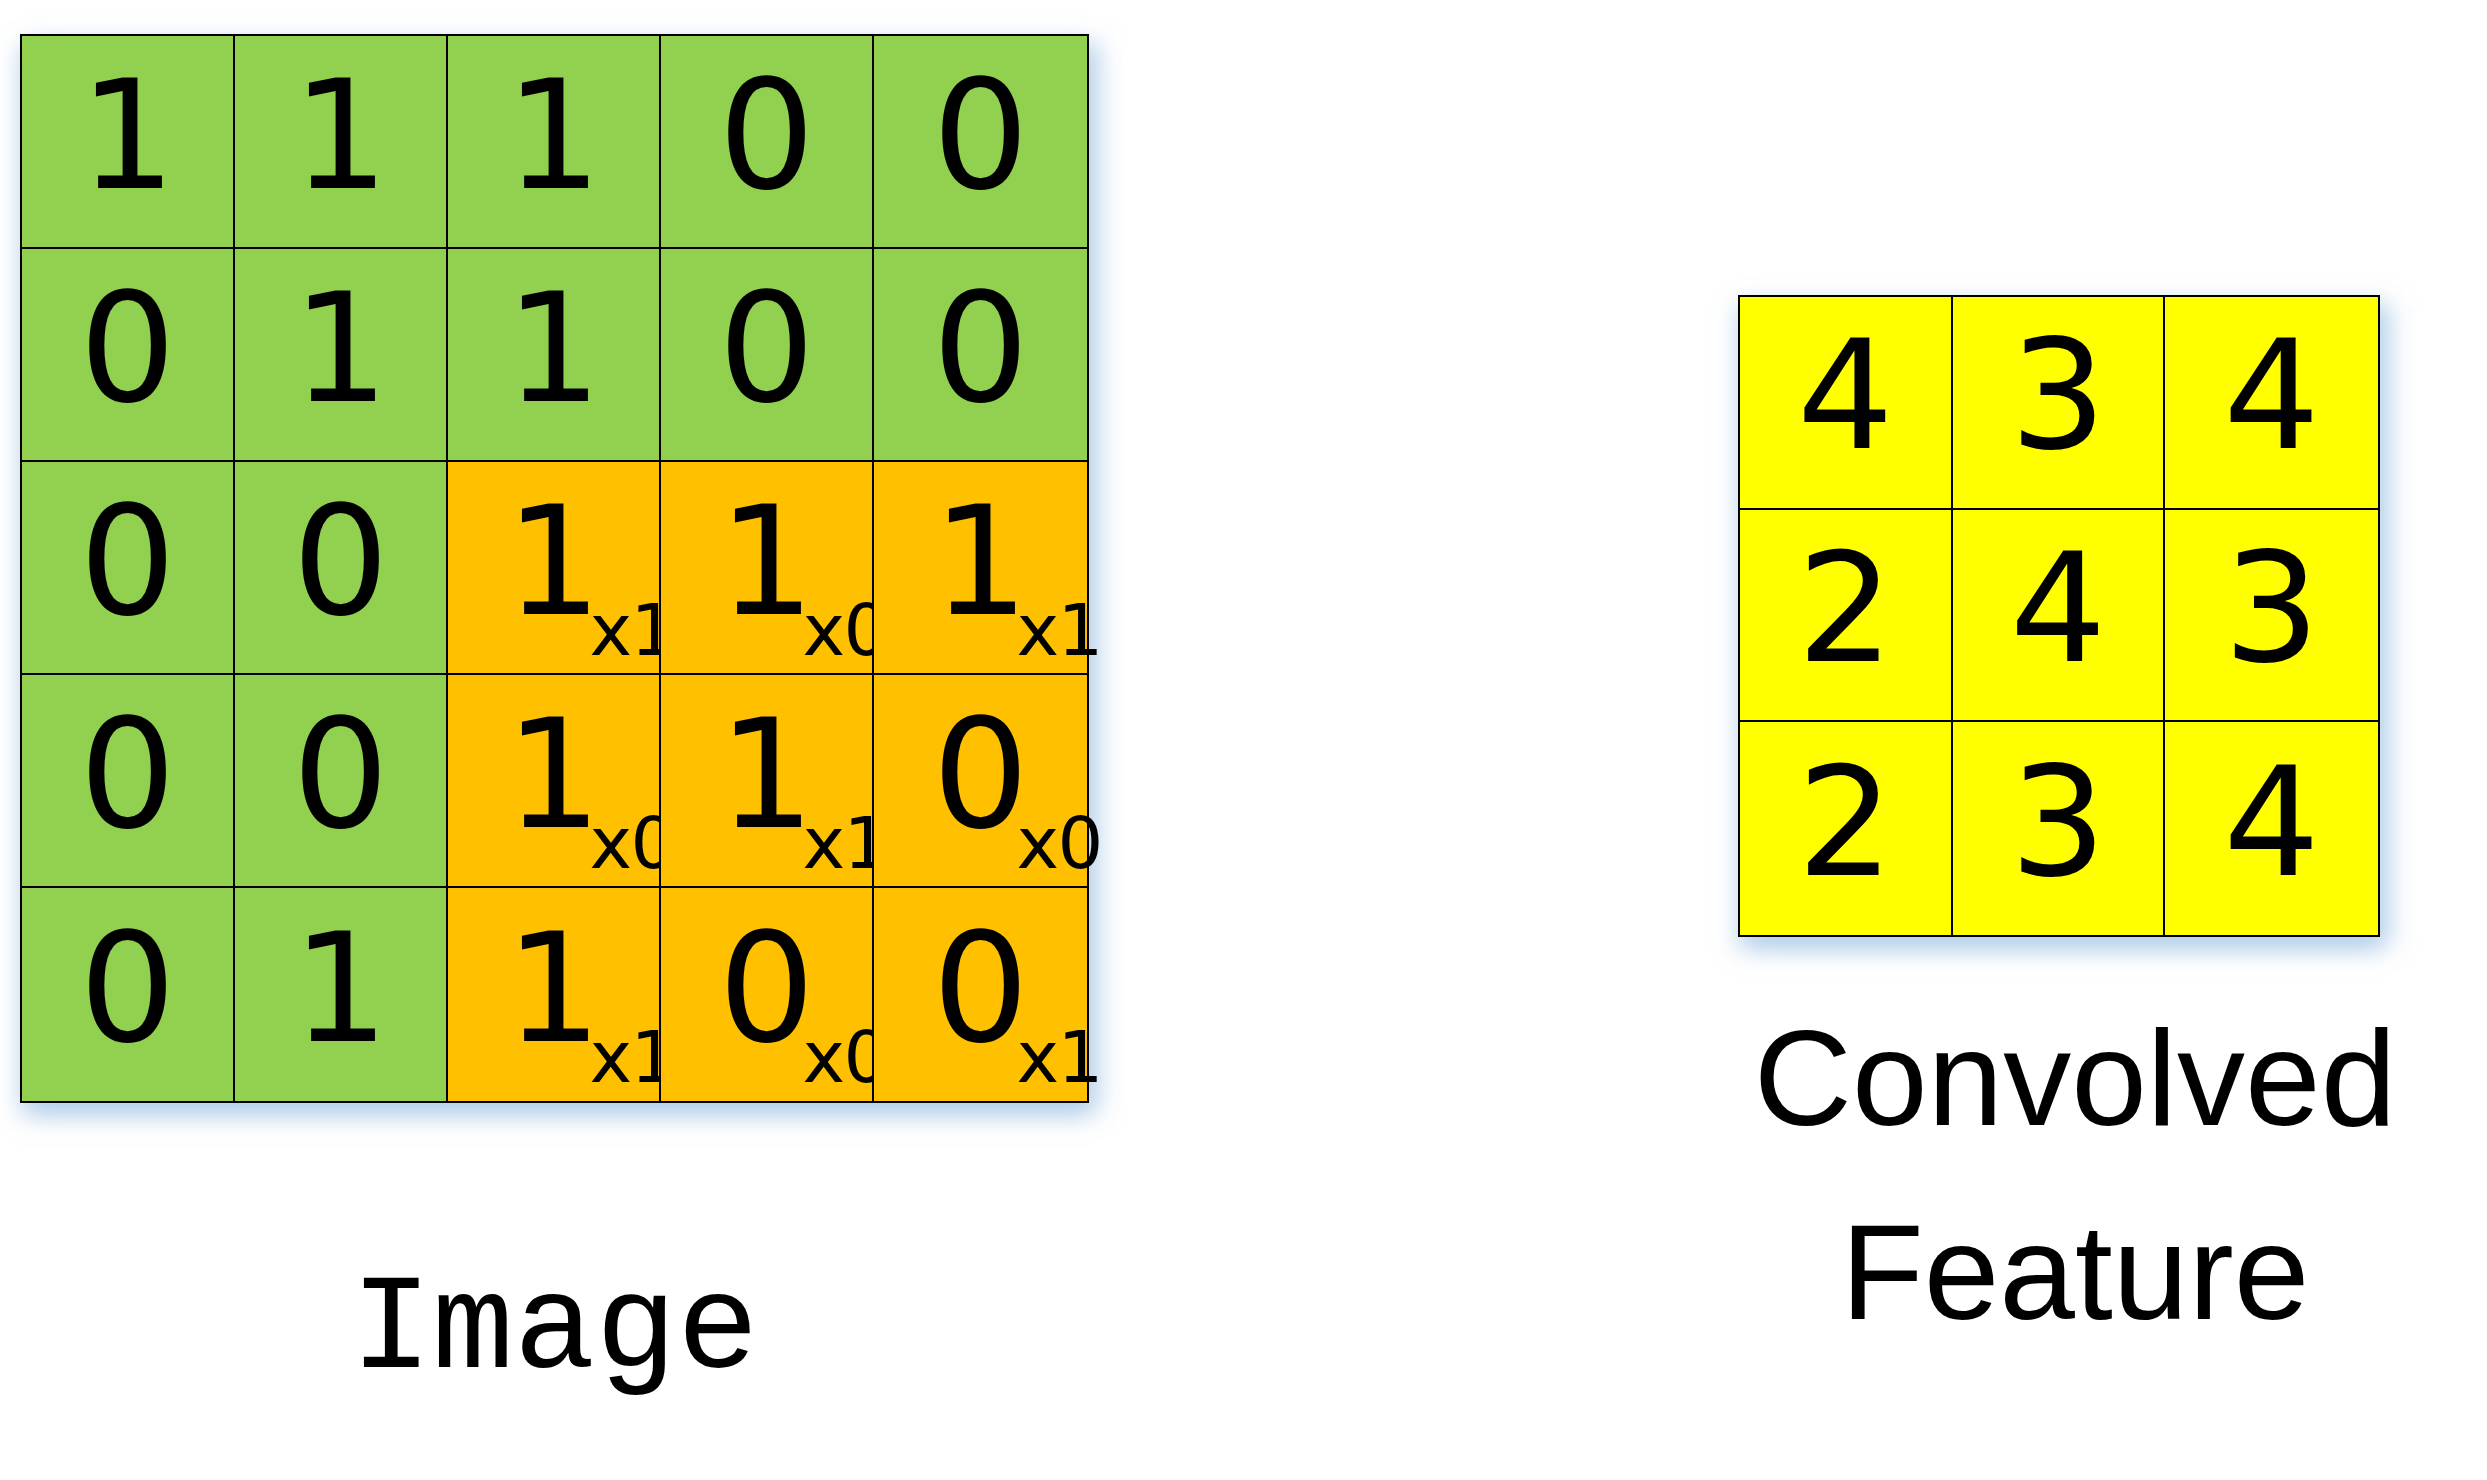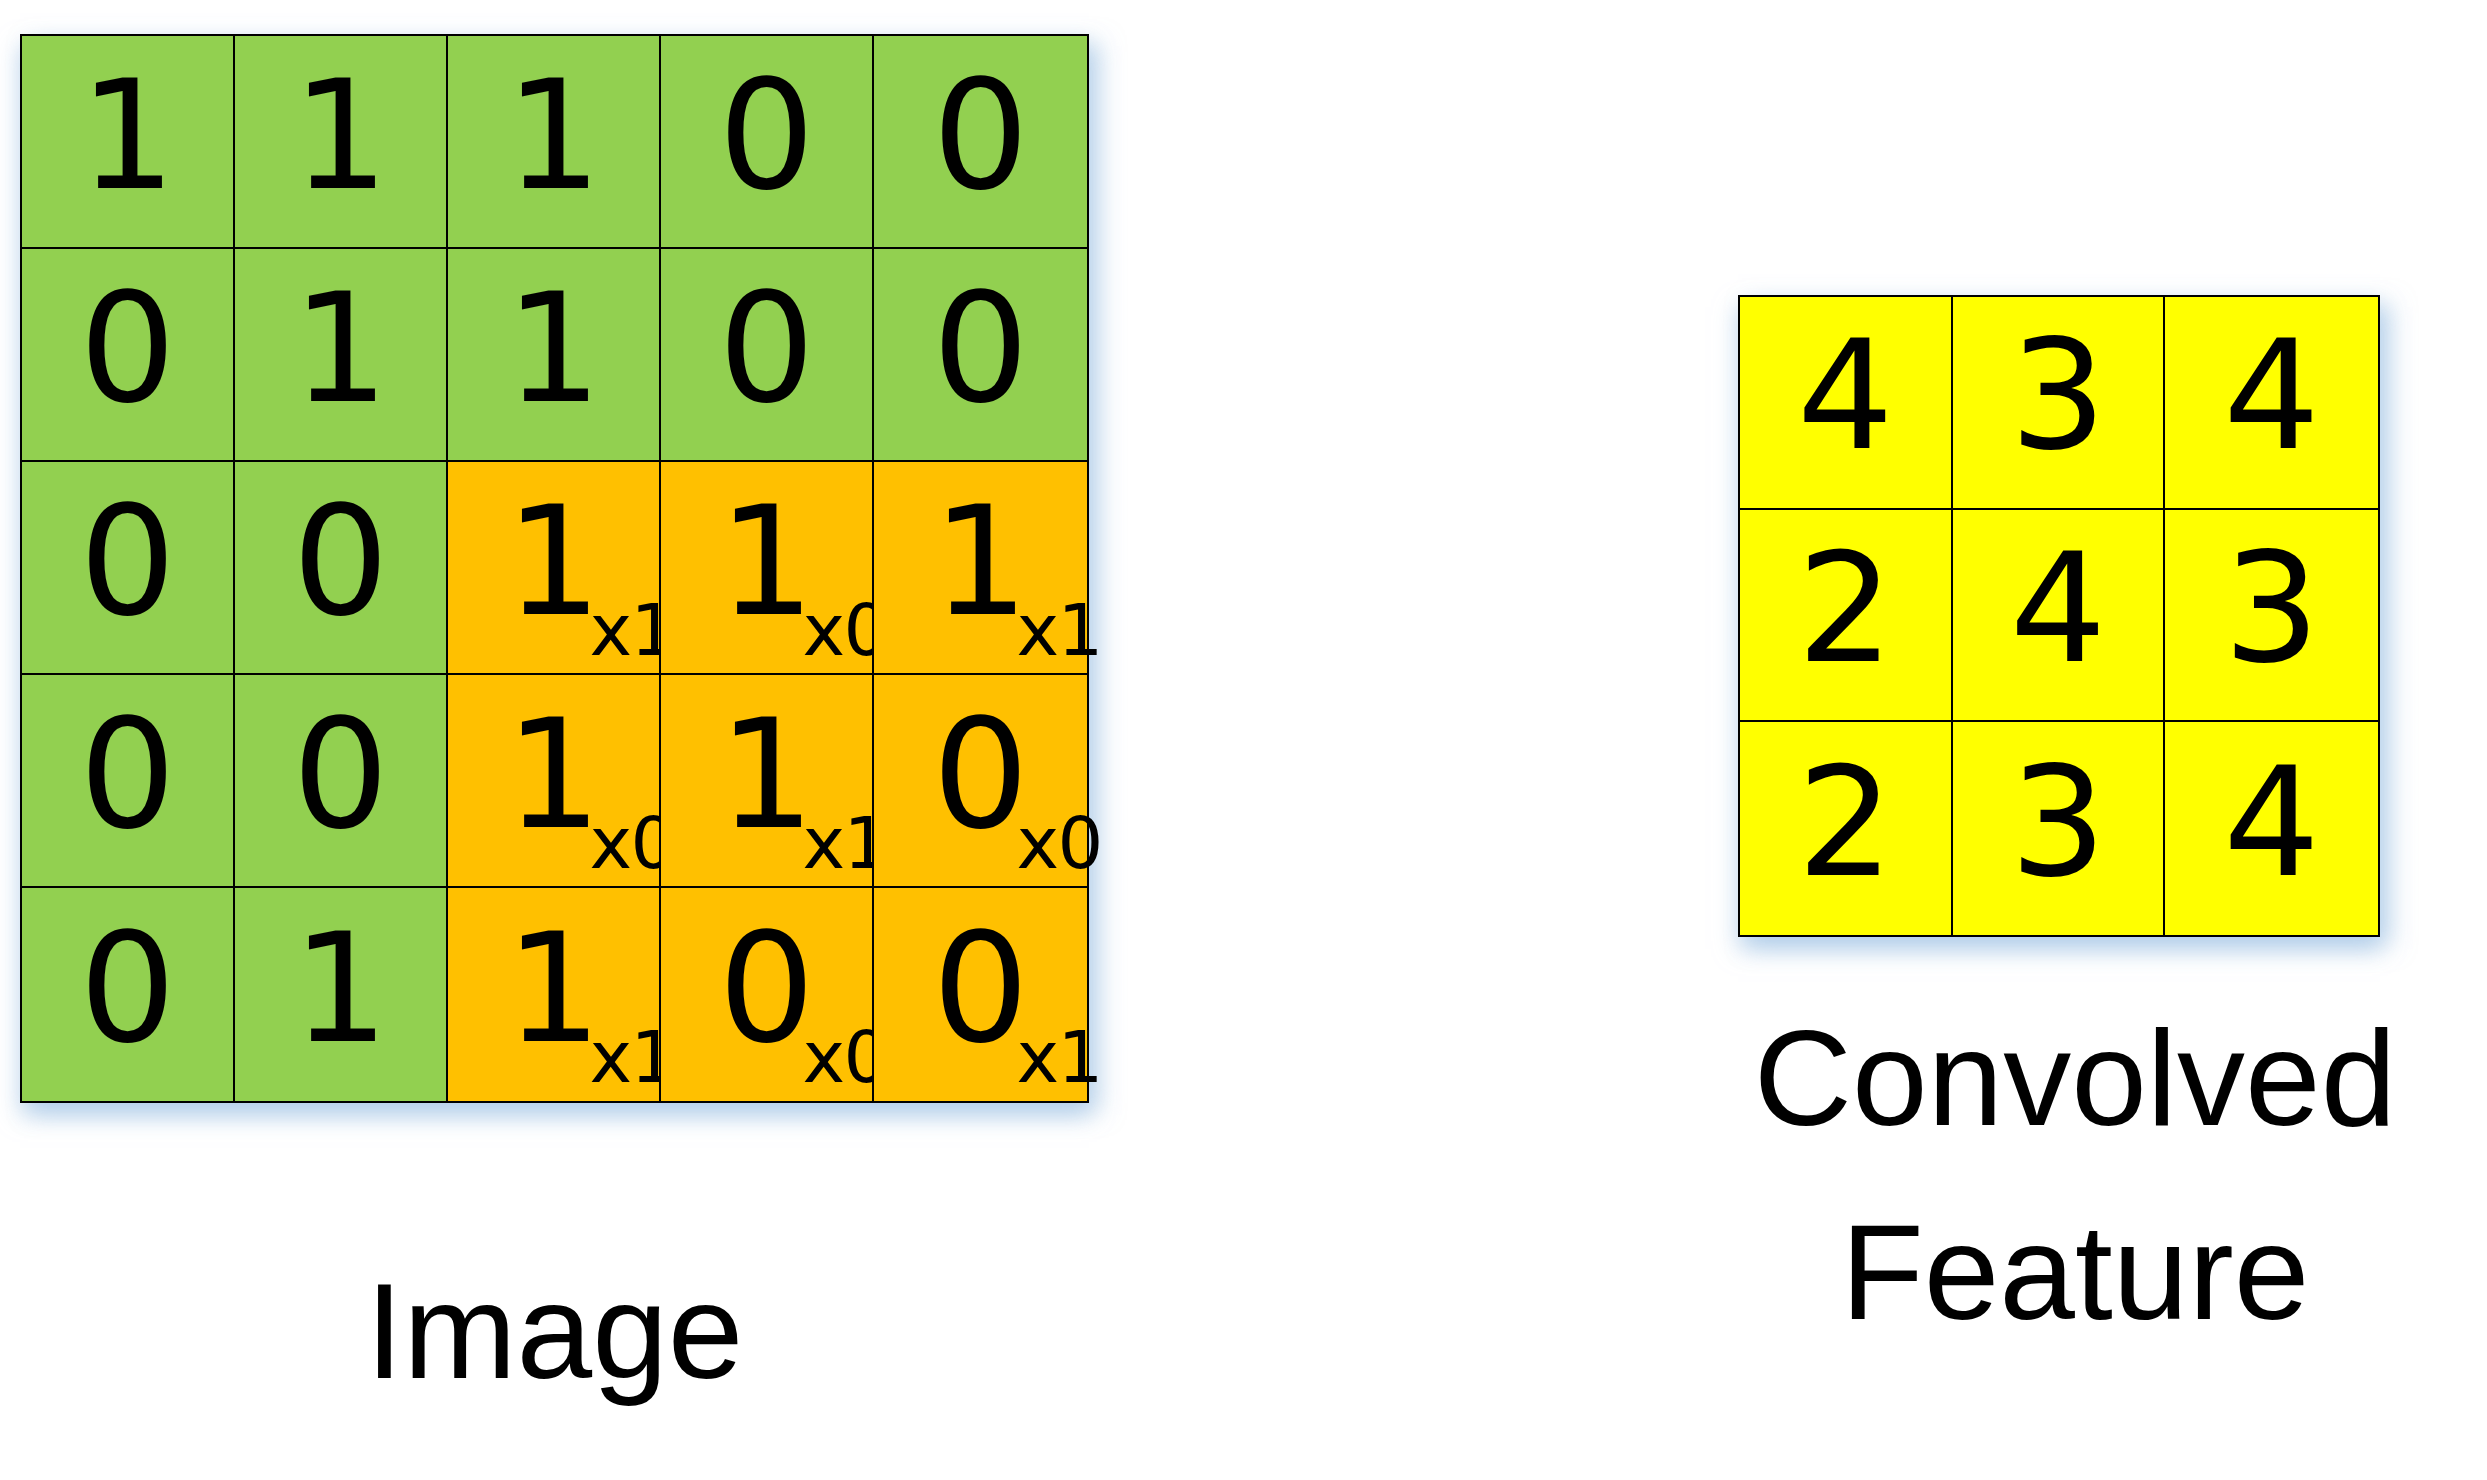"Image" #image-label { font-family: none -> Liberation Mono, monospace }
